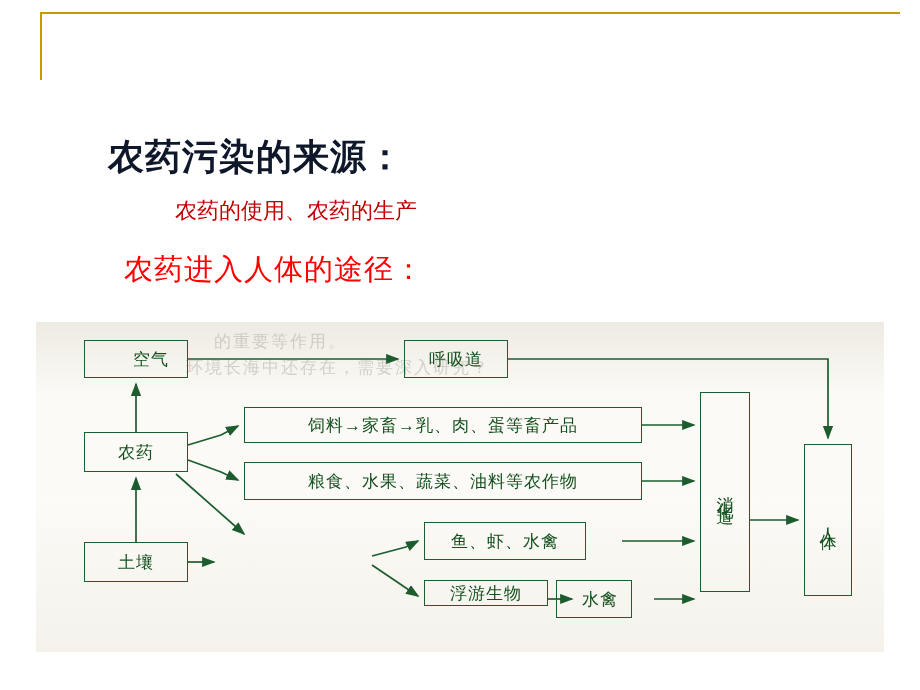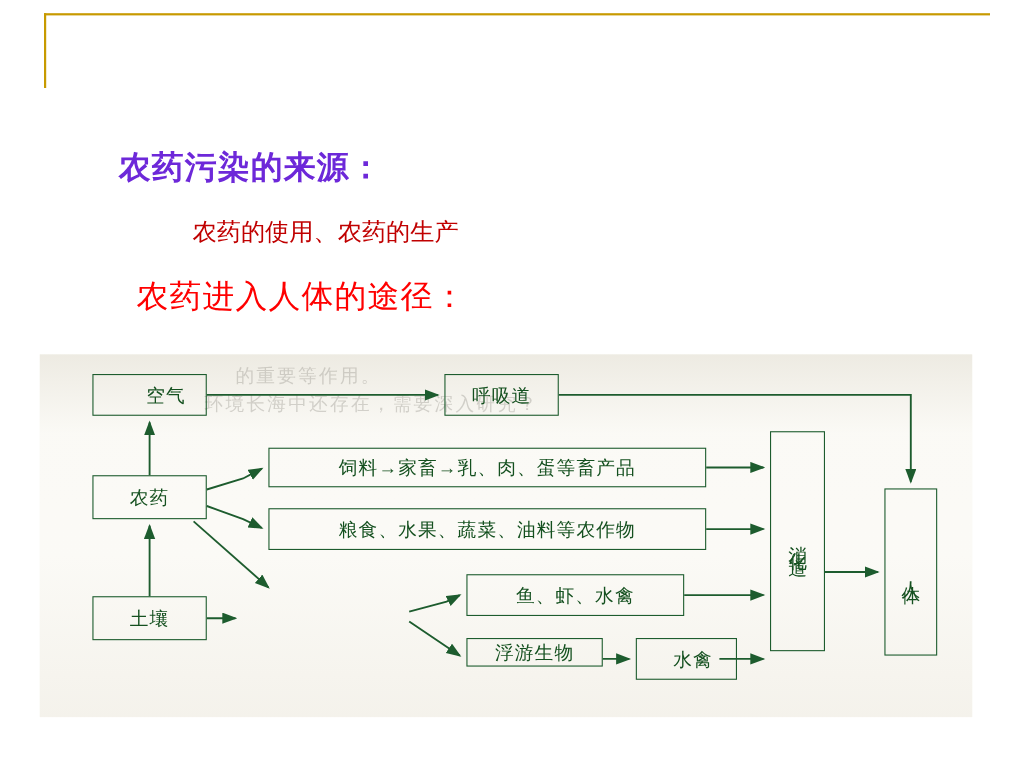"农药污染的来源：" .heading-1 { color: #6d28d9 -> #0f172a; font-size: 29px -> 36px }
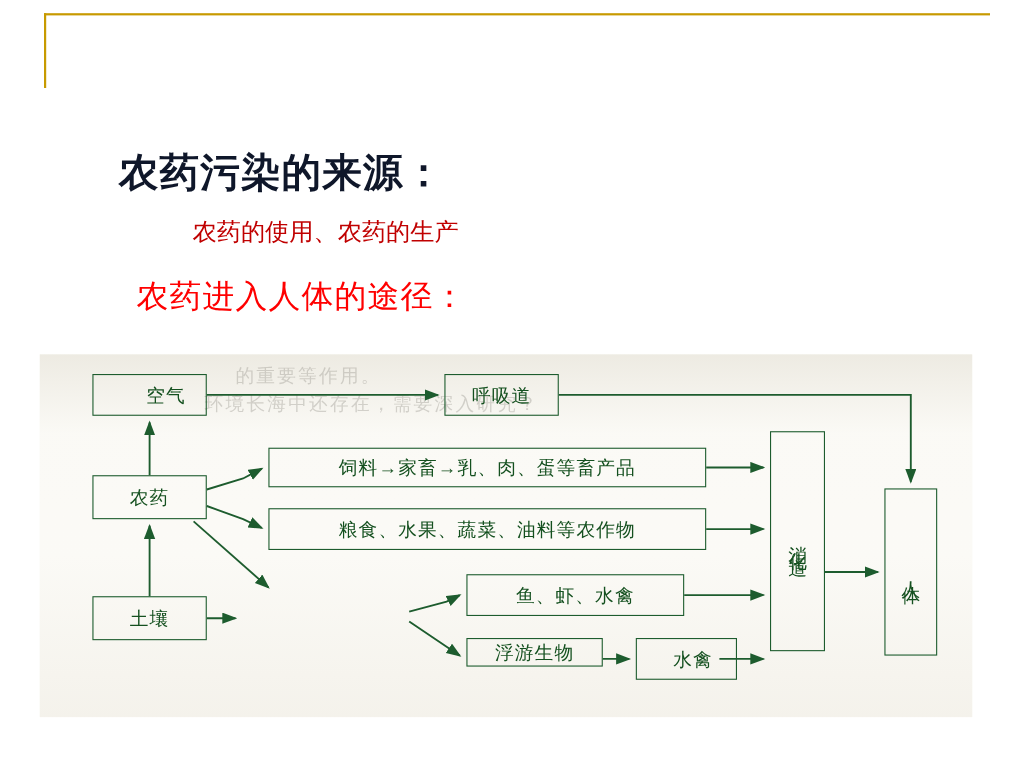"鱼、虾、水禽" div.box { width: 198px -> 162px }
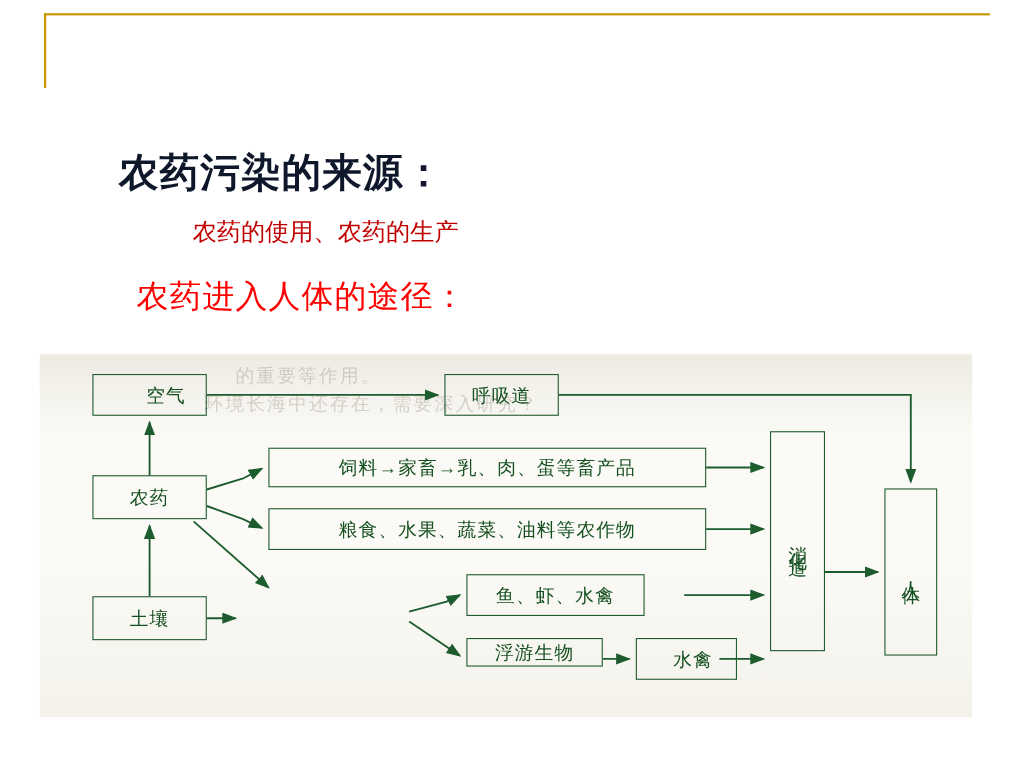"水禽" div.box { left: 542px -> 520px; width: 92px -> 76px }
